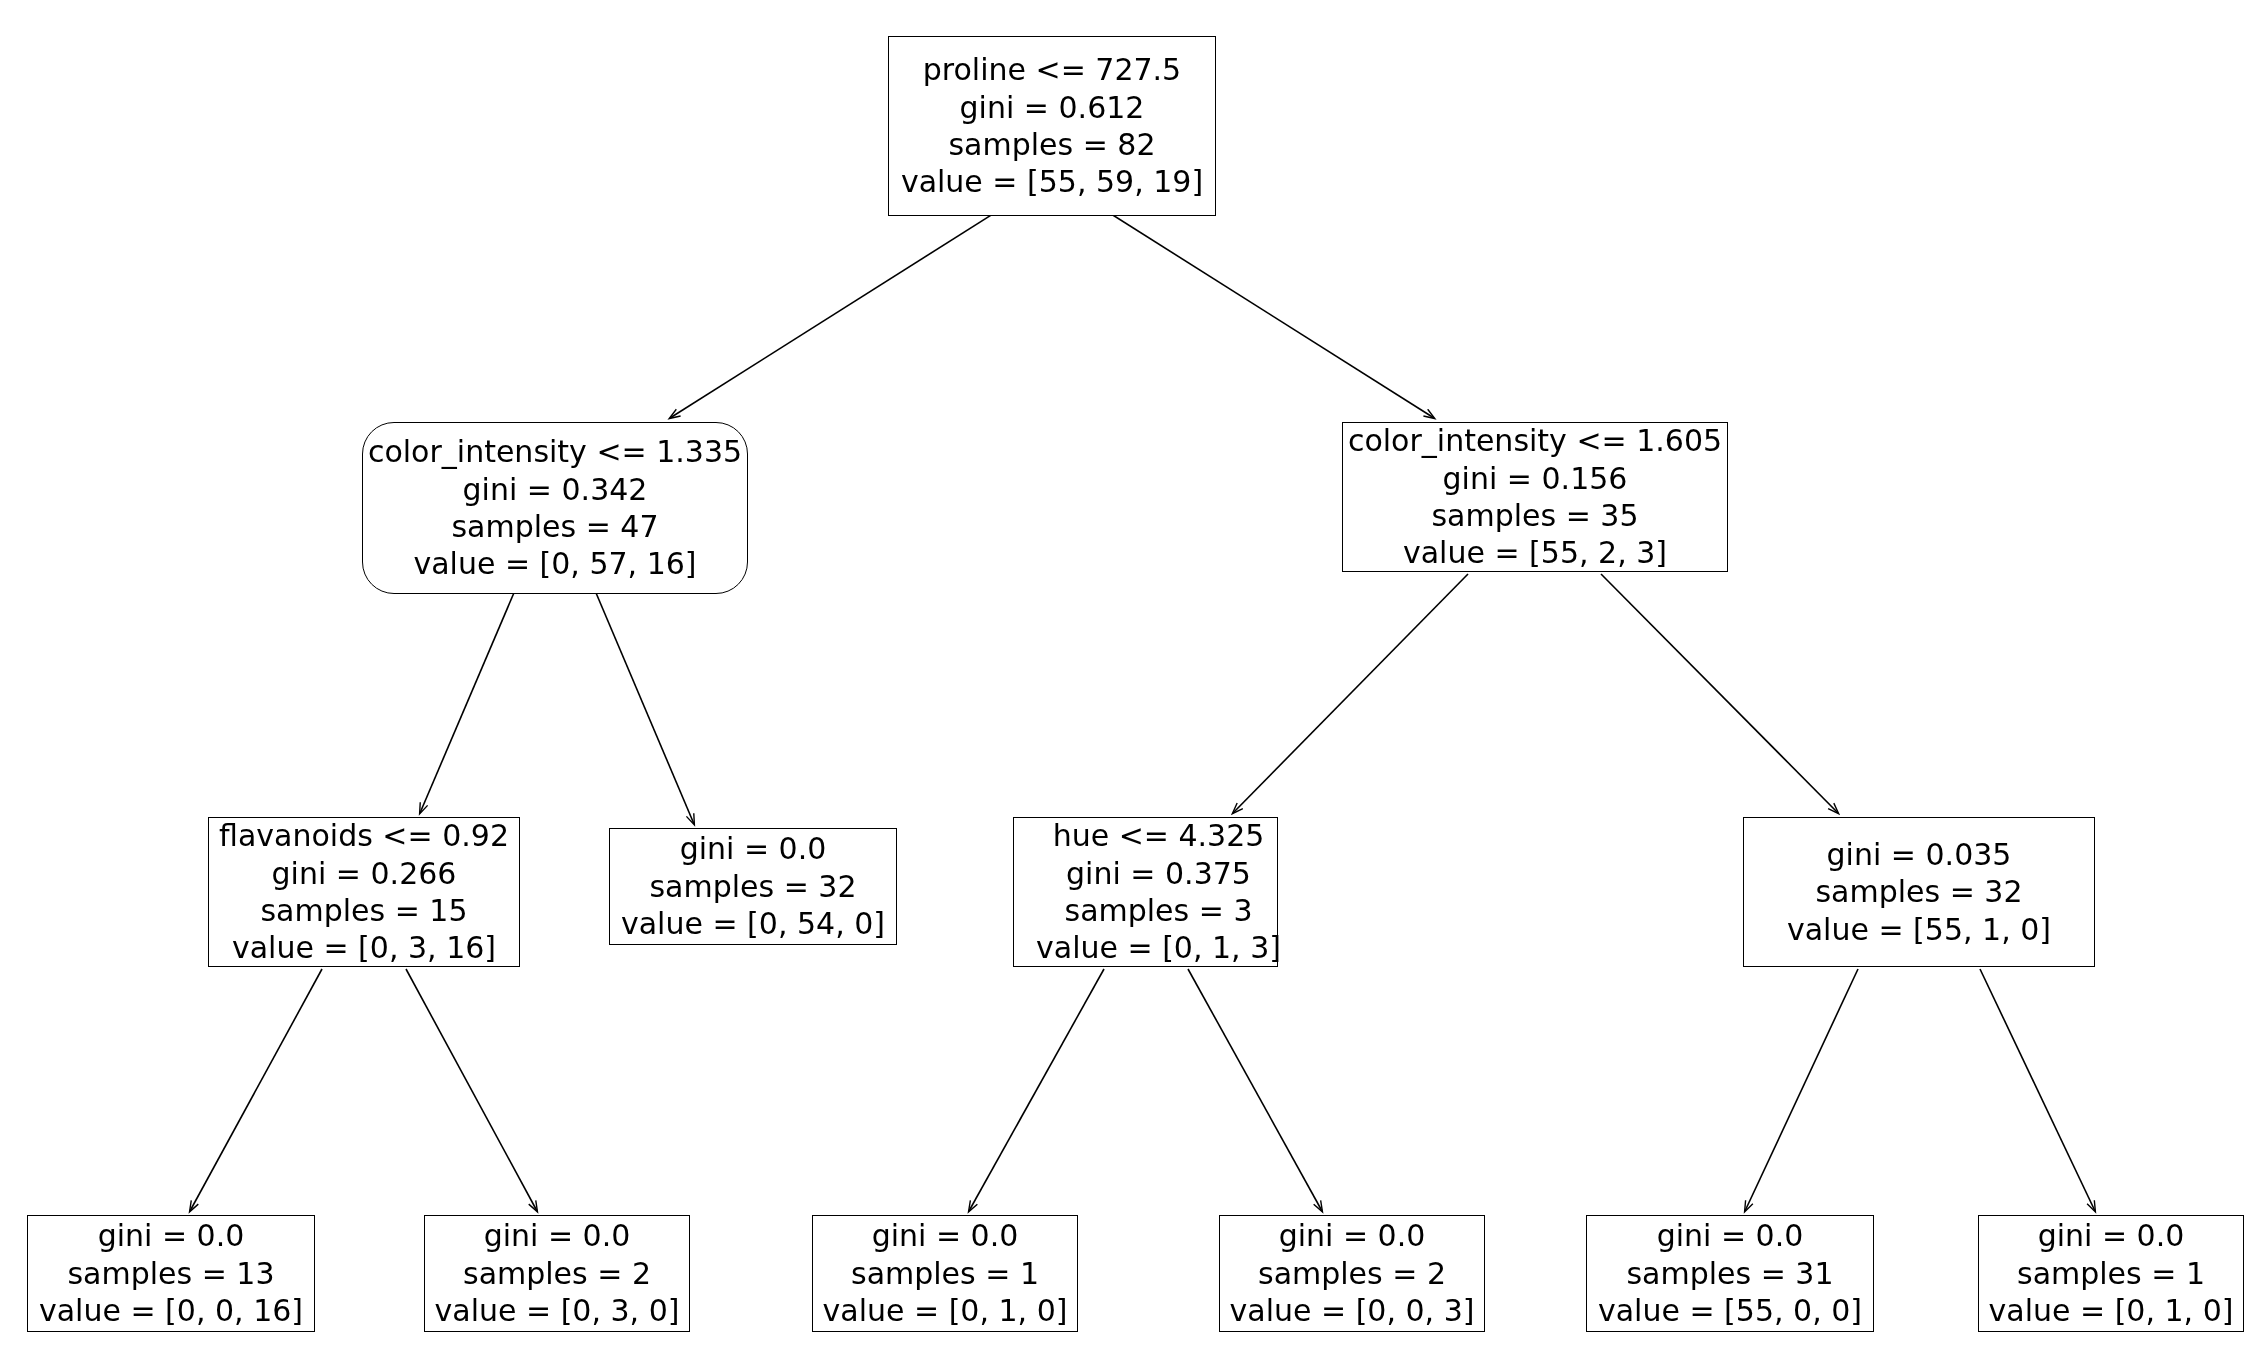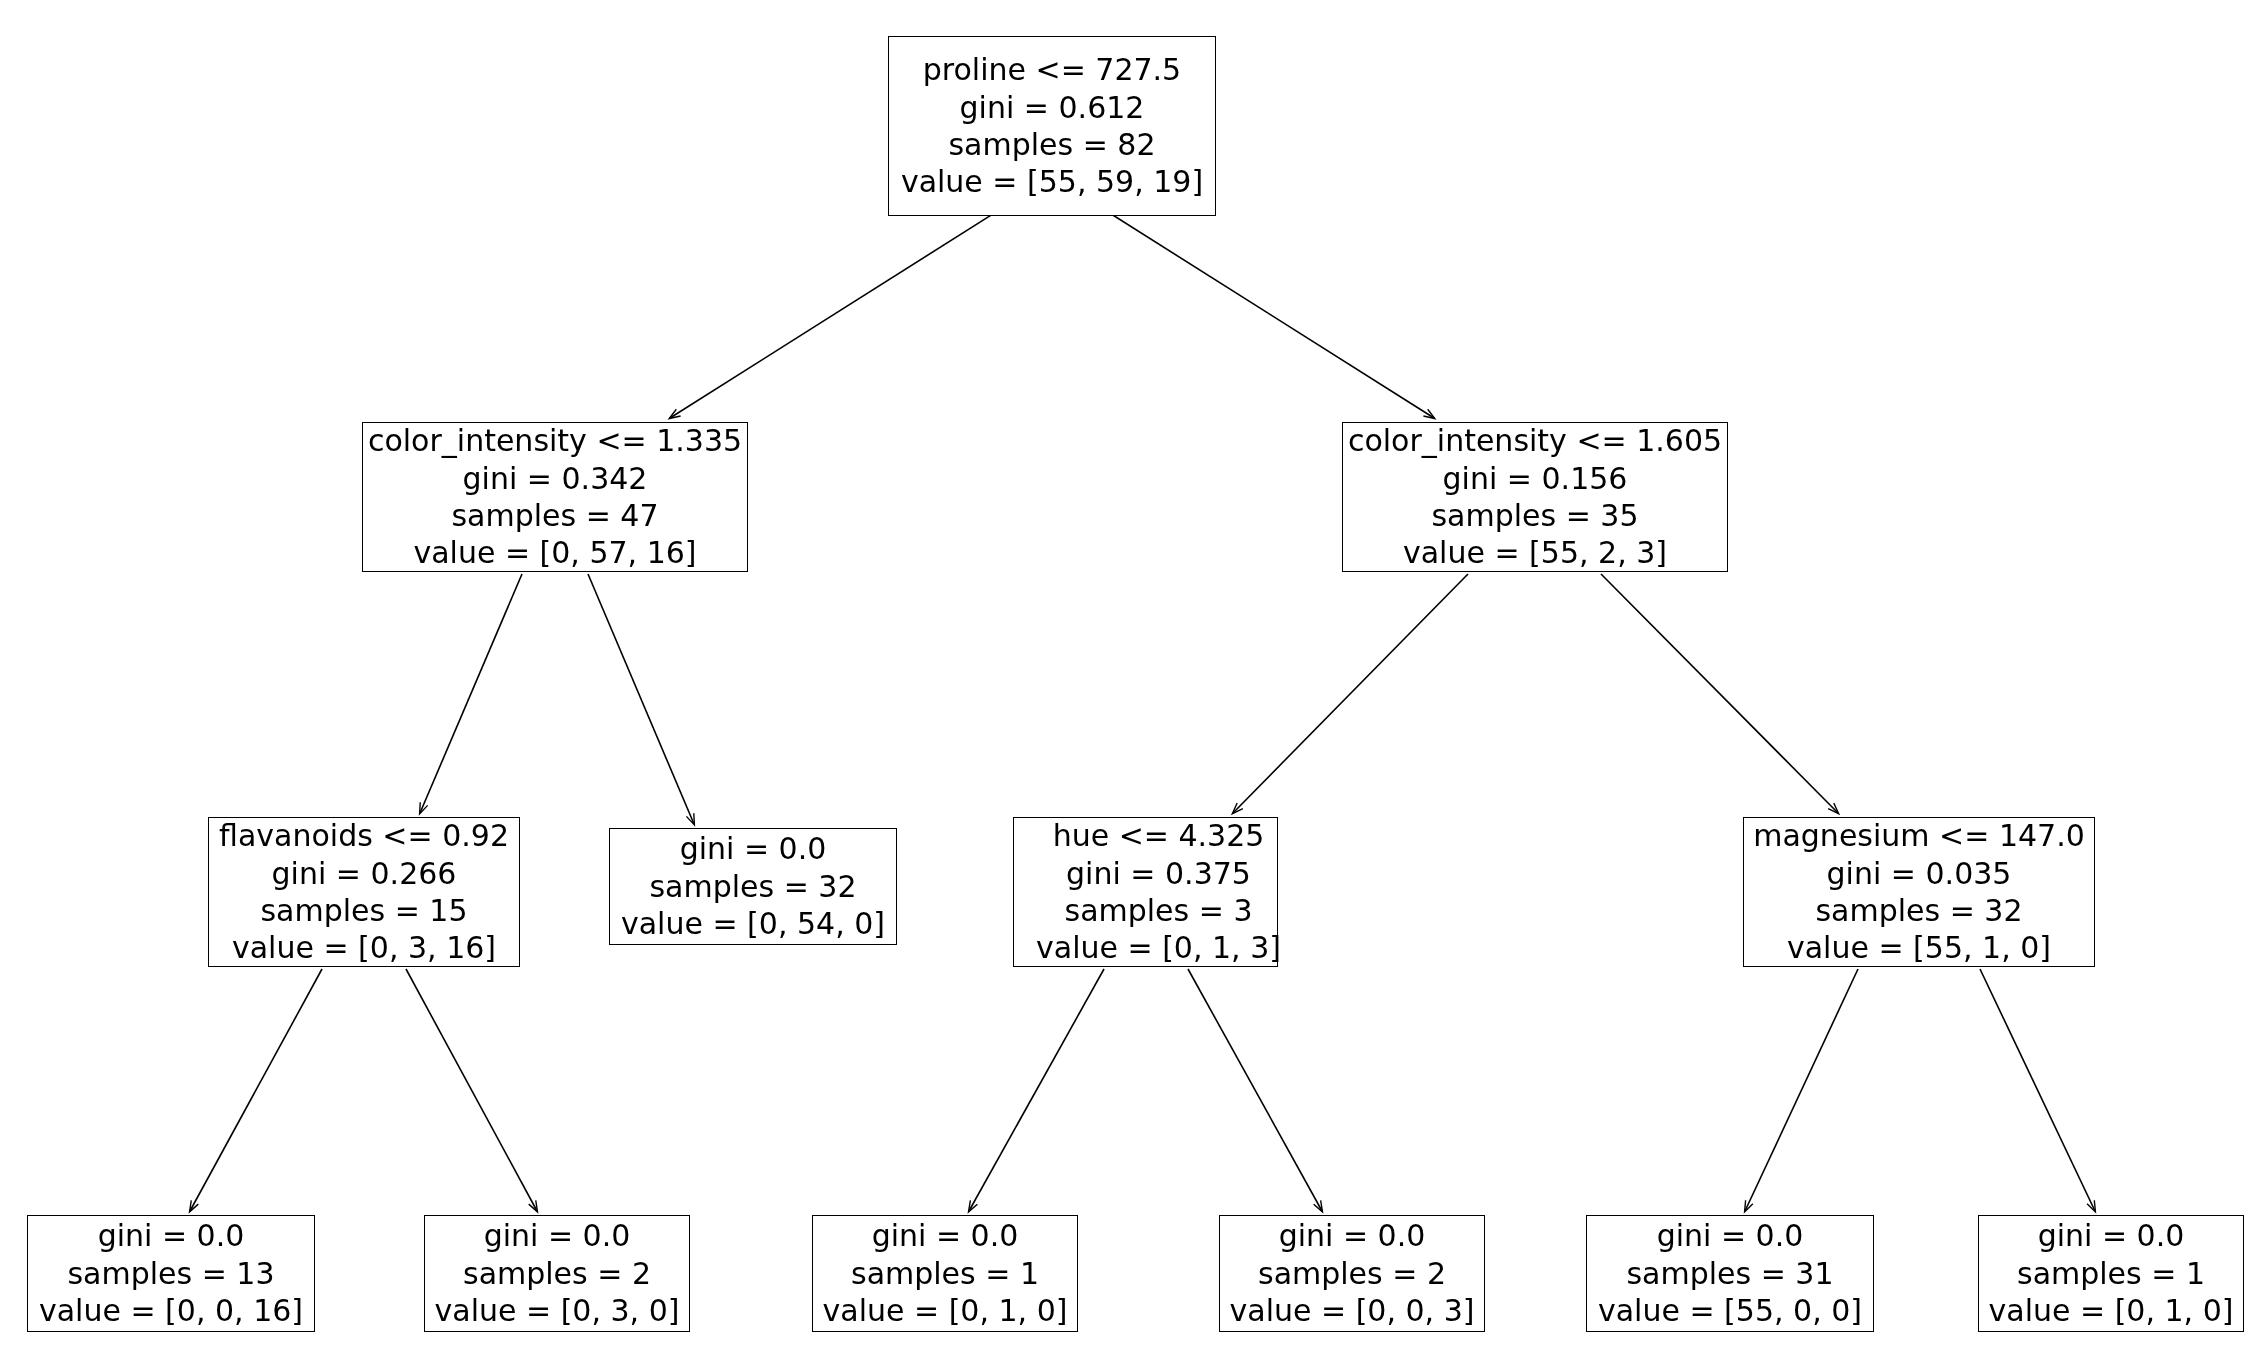"color_intensity <= 1.335" div.tree-node { border-radius: none -> 32px; height: 150px -> 172px }
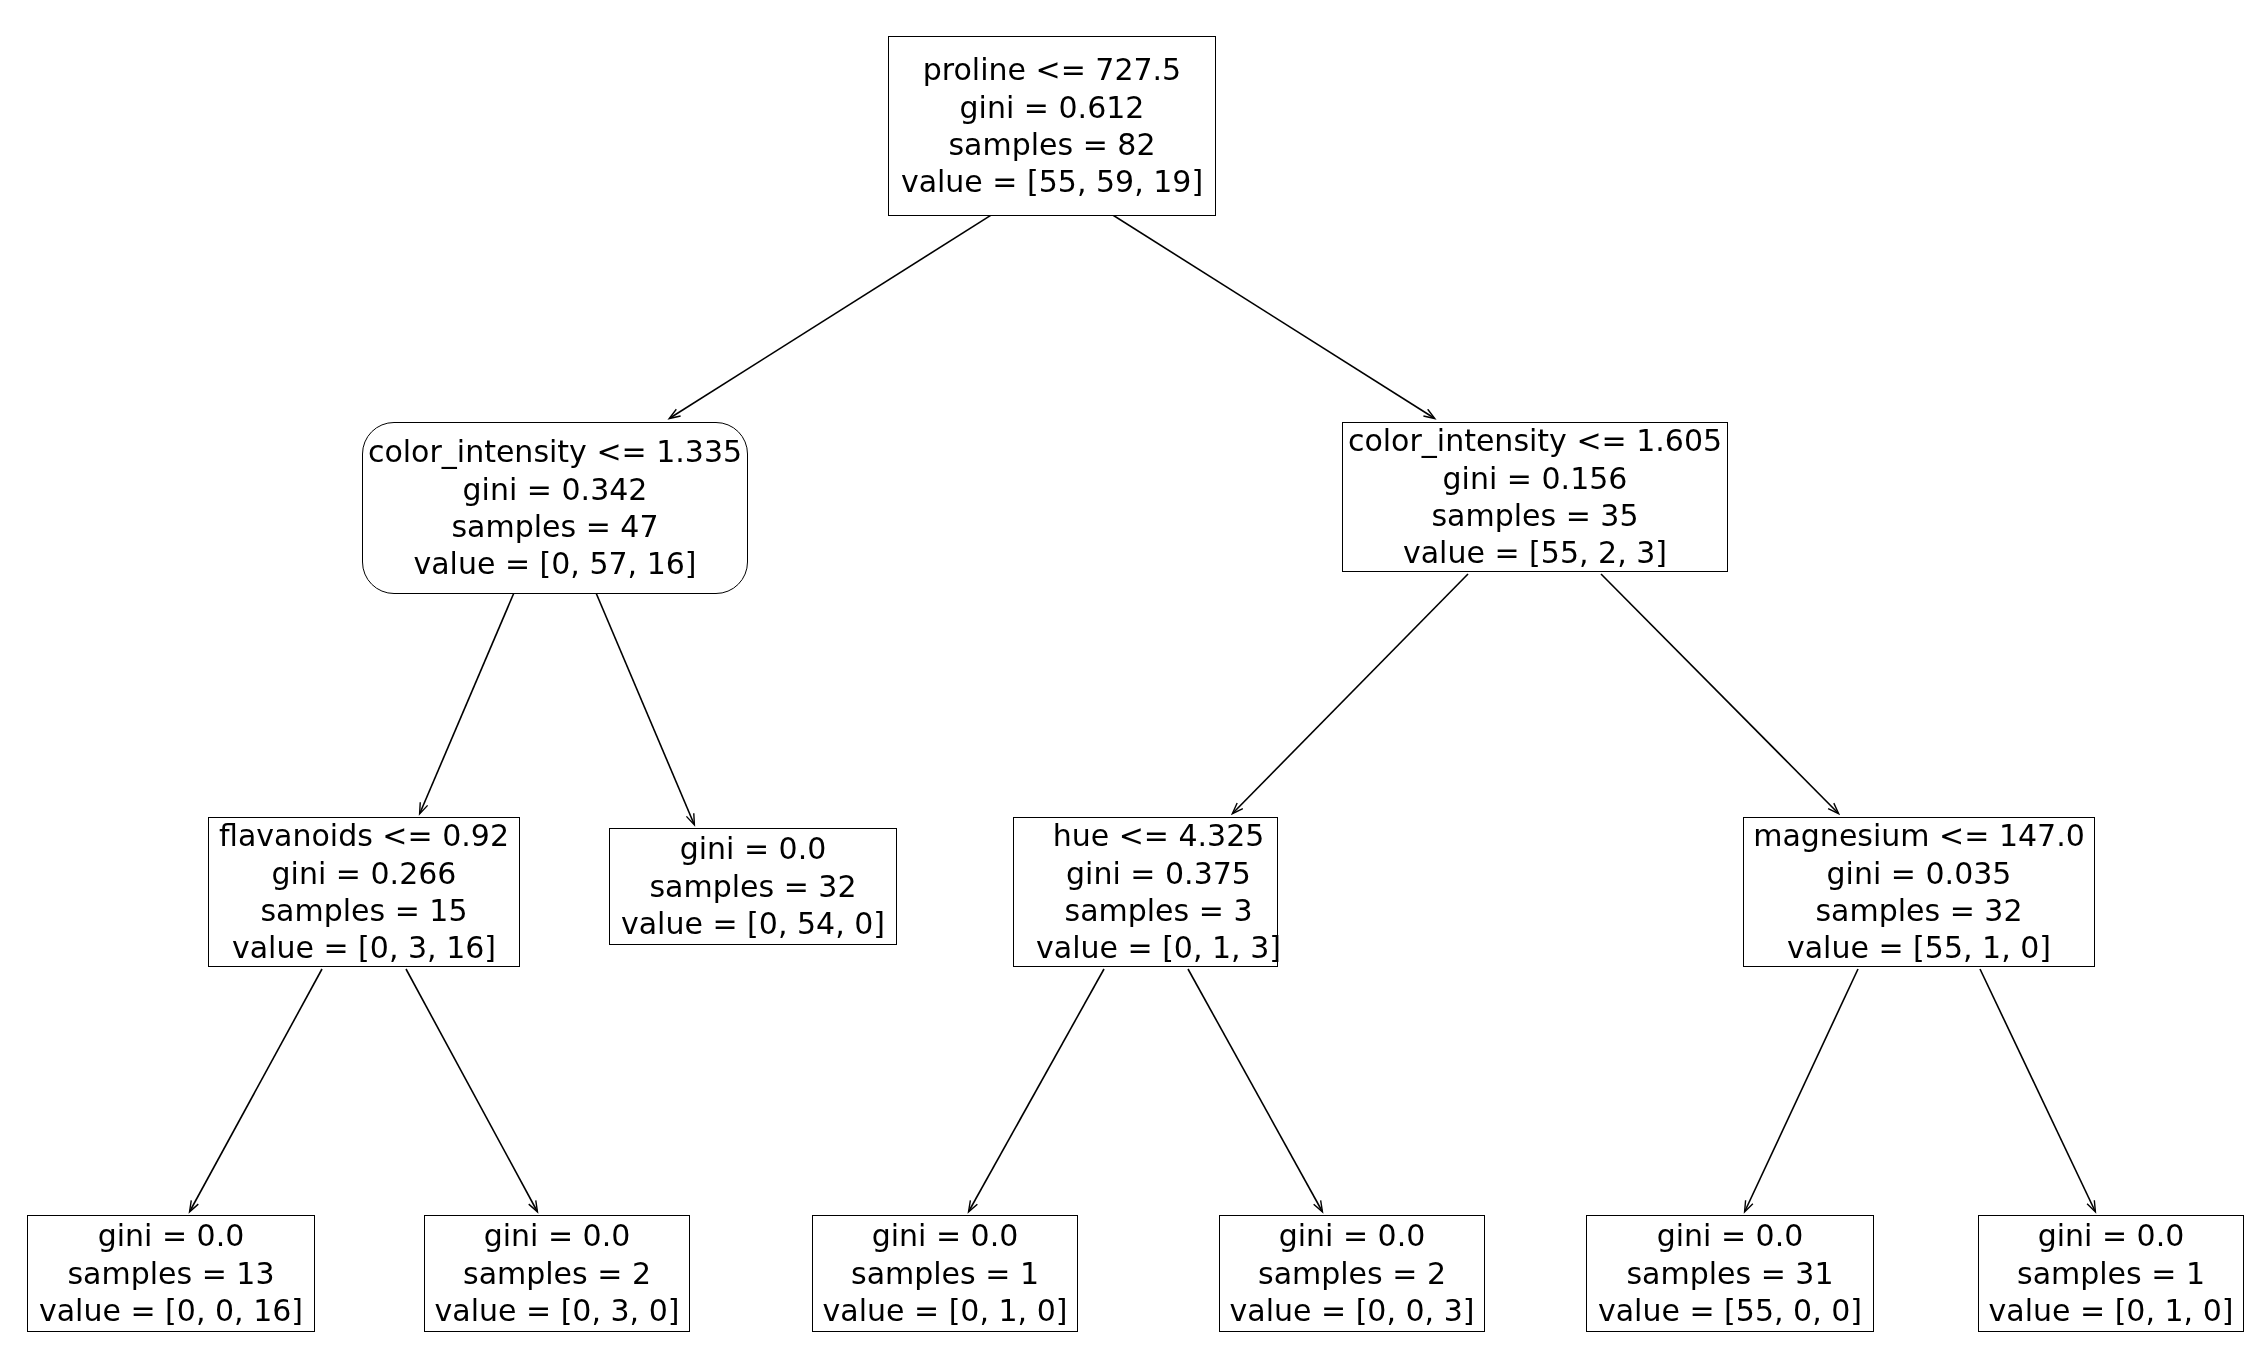"magnesium <= 147.0" span.node-line { html: <span>magnesium &lt;= 147.0</span> -> none }
